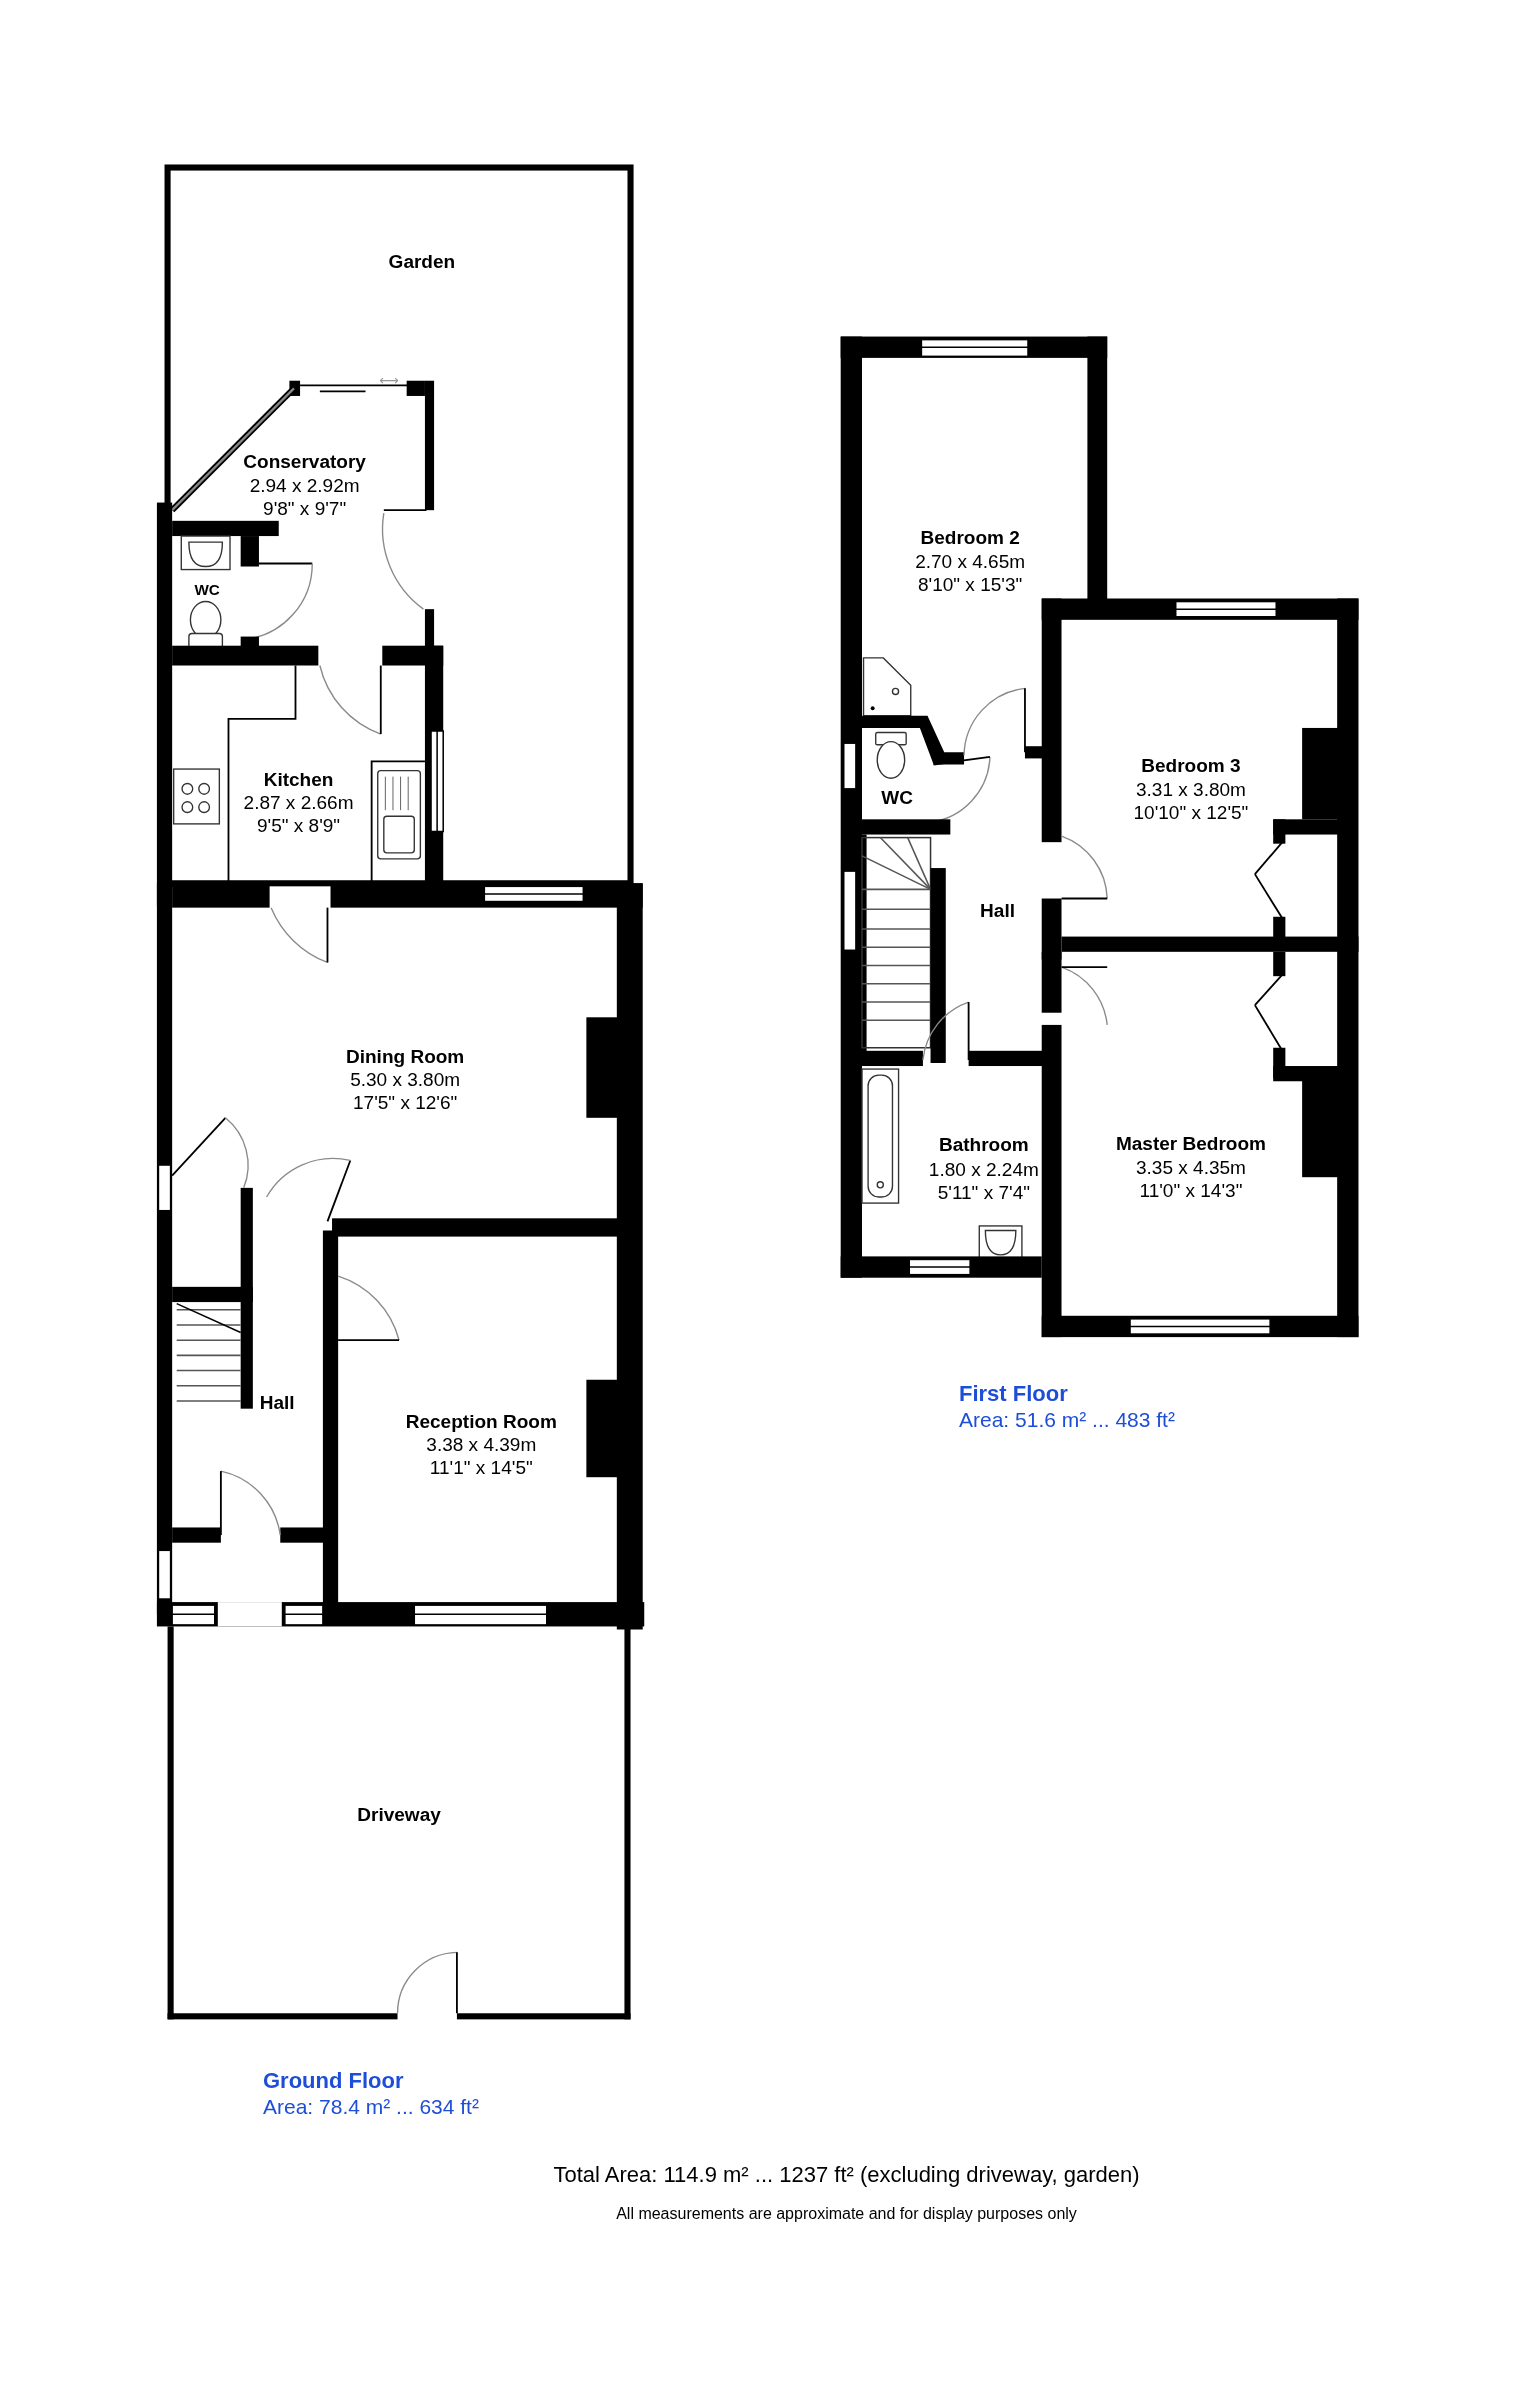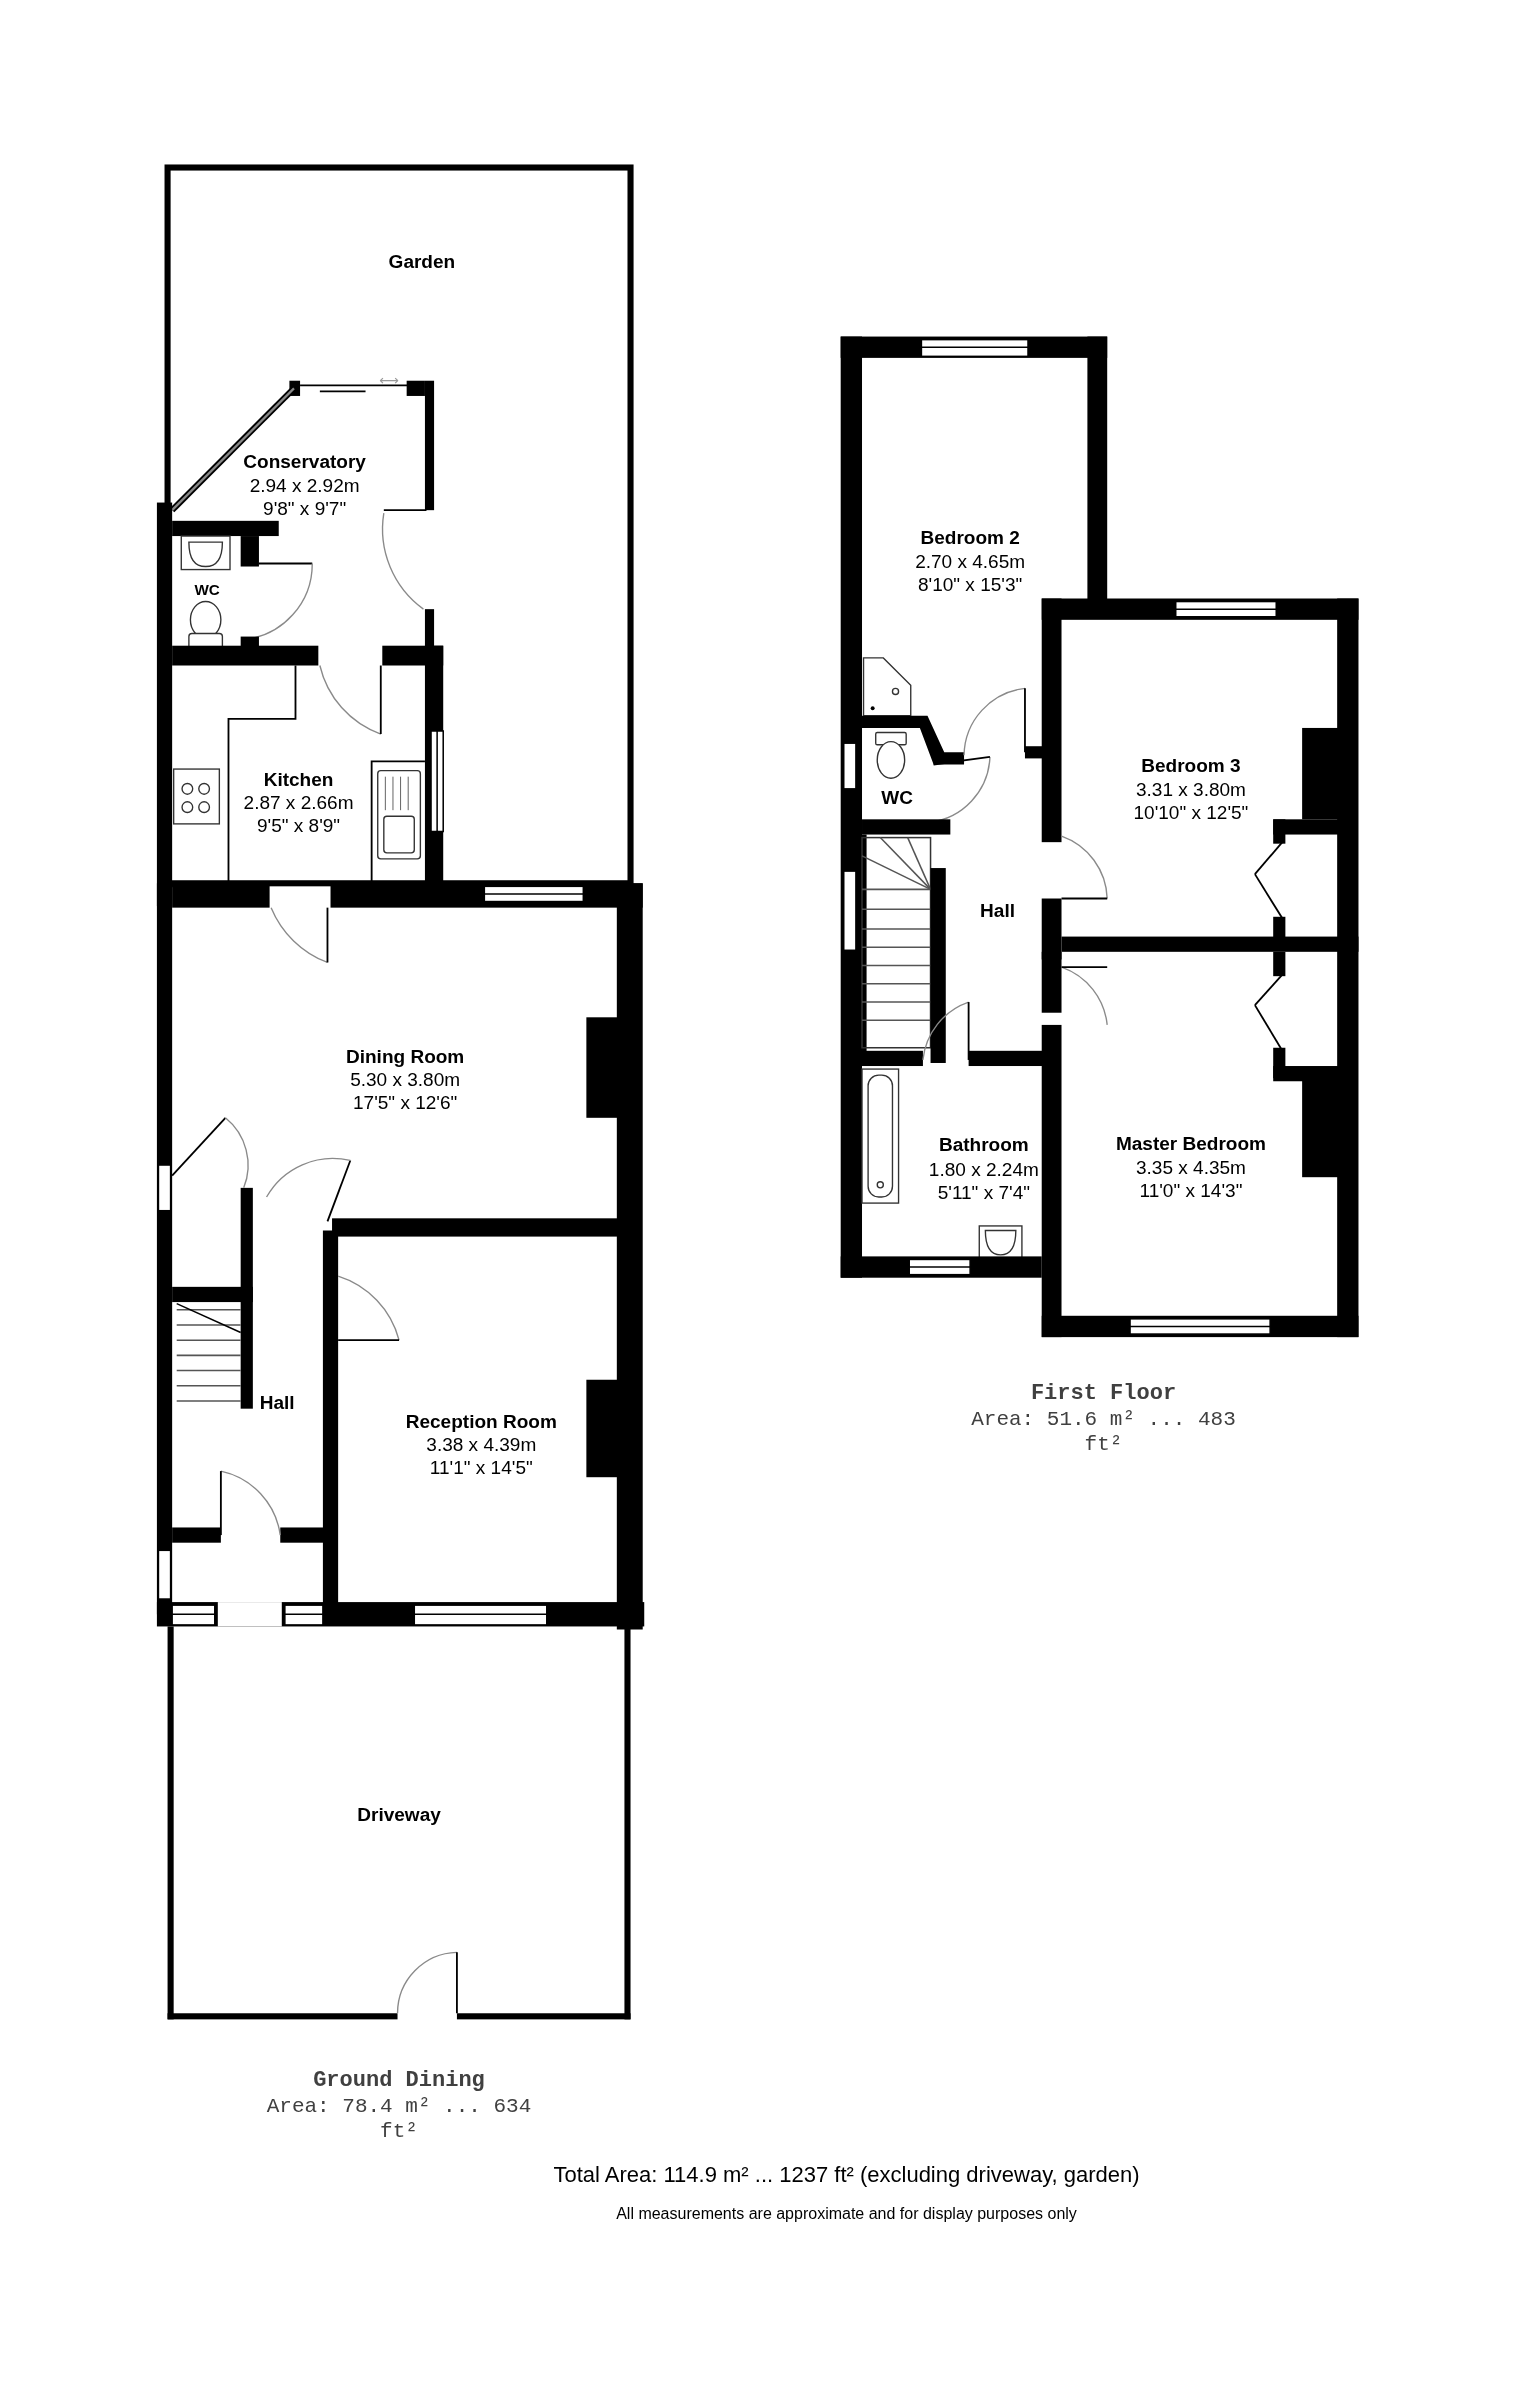"First Floor" .floor-cap { color: #404040 -> #1d4ed8; font-family: Liberation Mono, monospace -> Liberation Sans, sans-serif; text-align: center -> none }
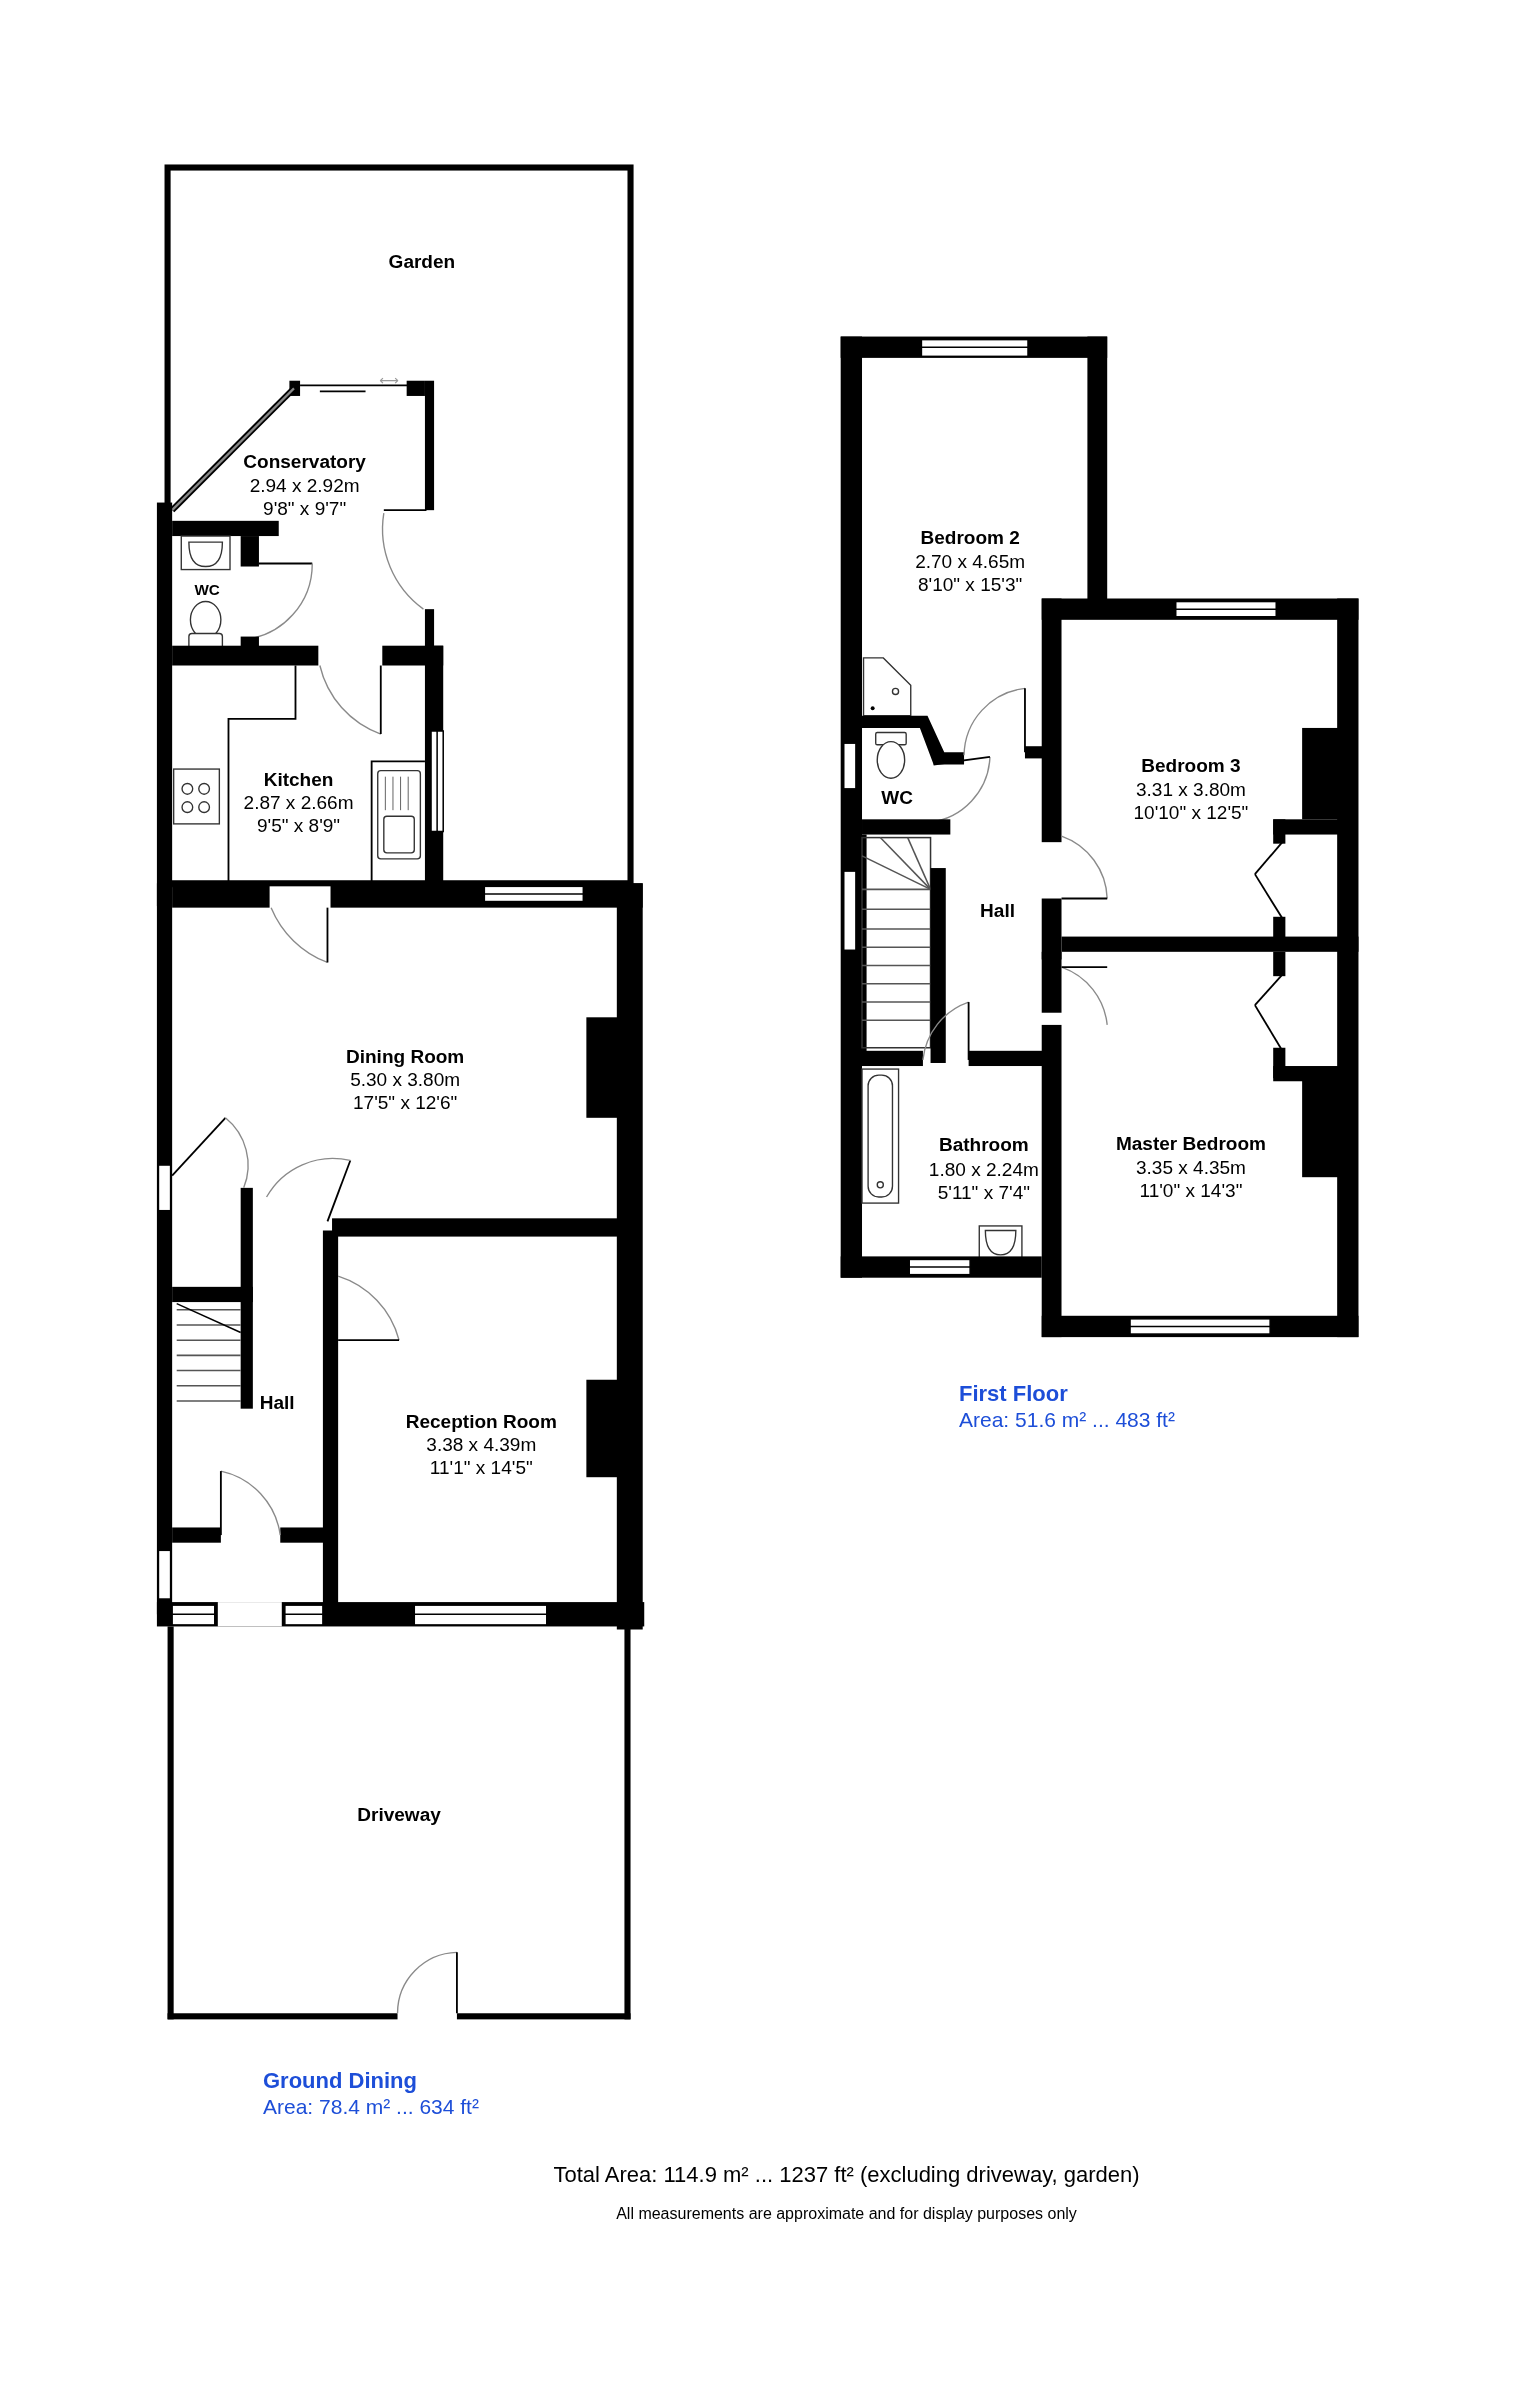"Ground Dining" span.t { text: Dining -> Floor }
